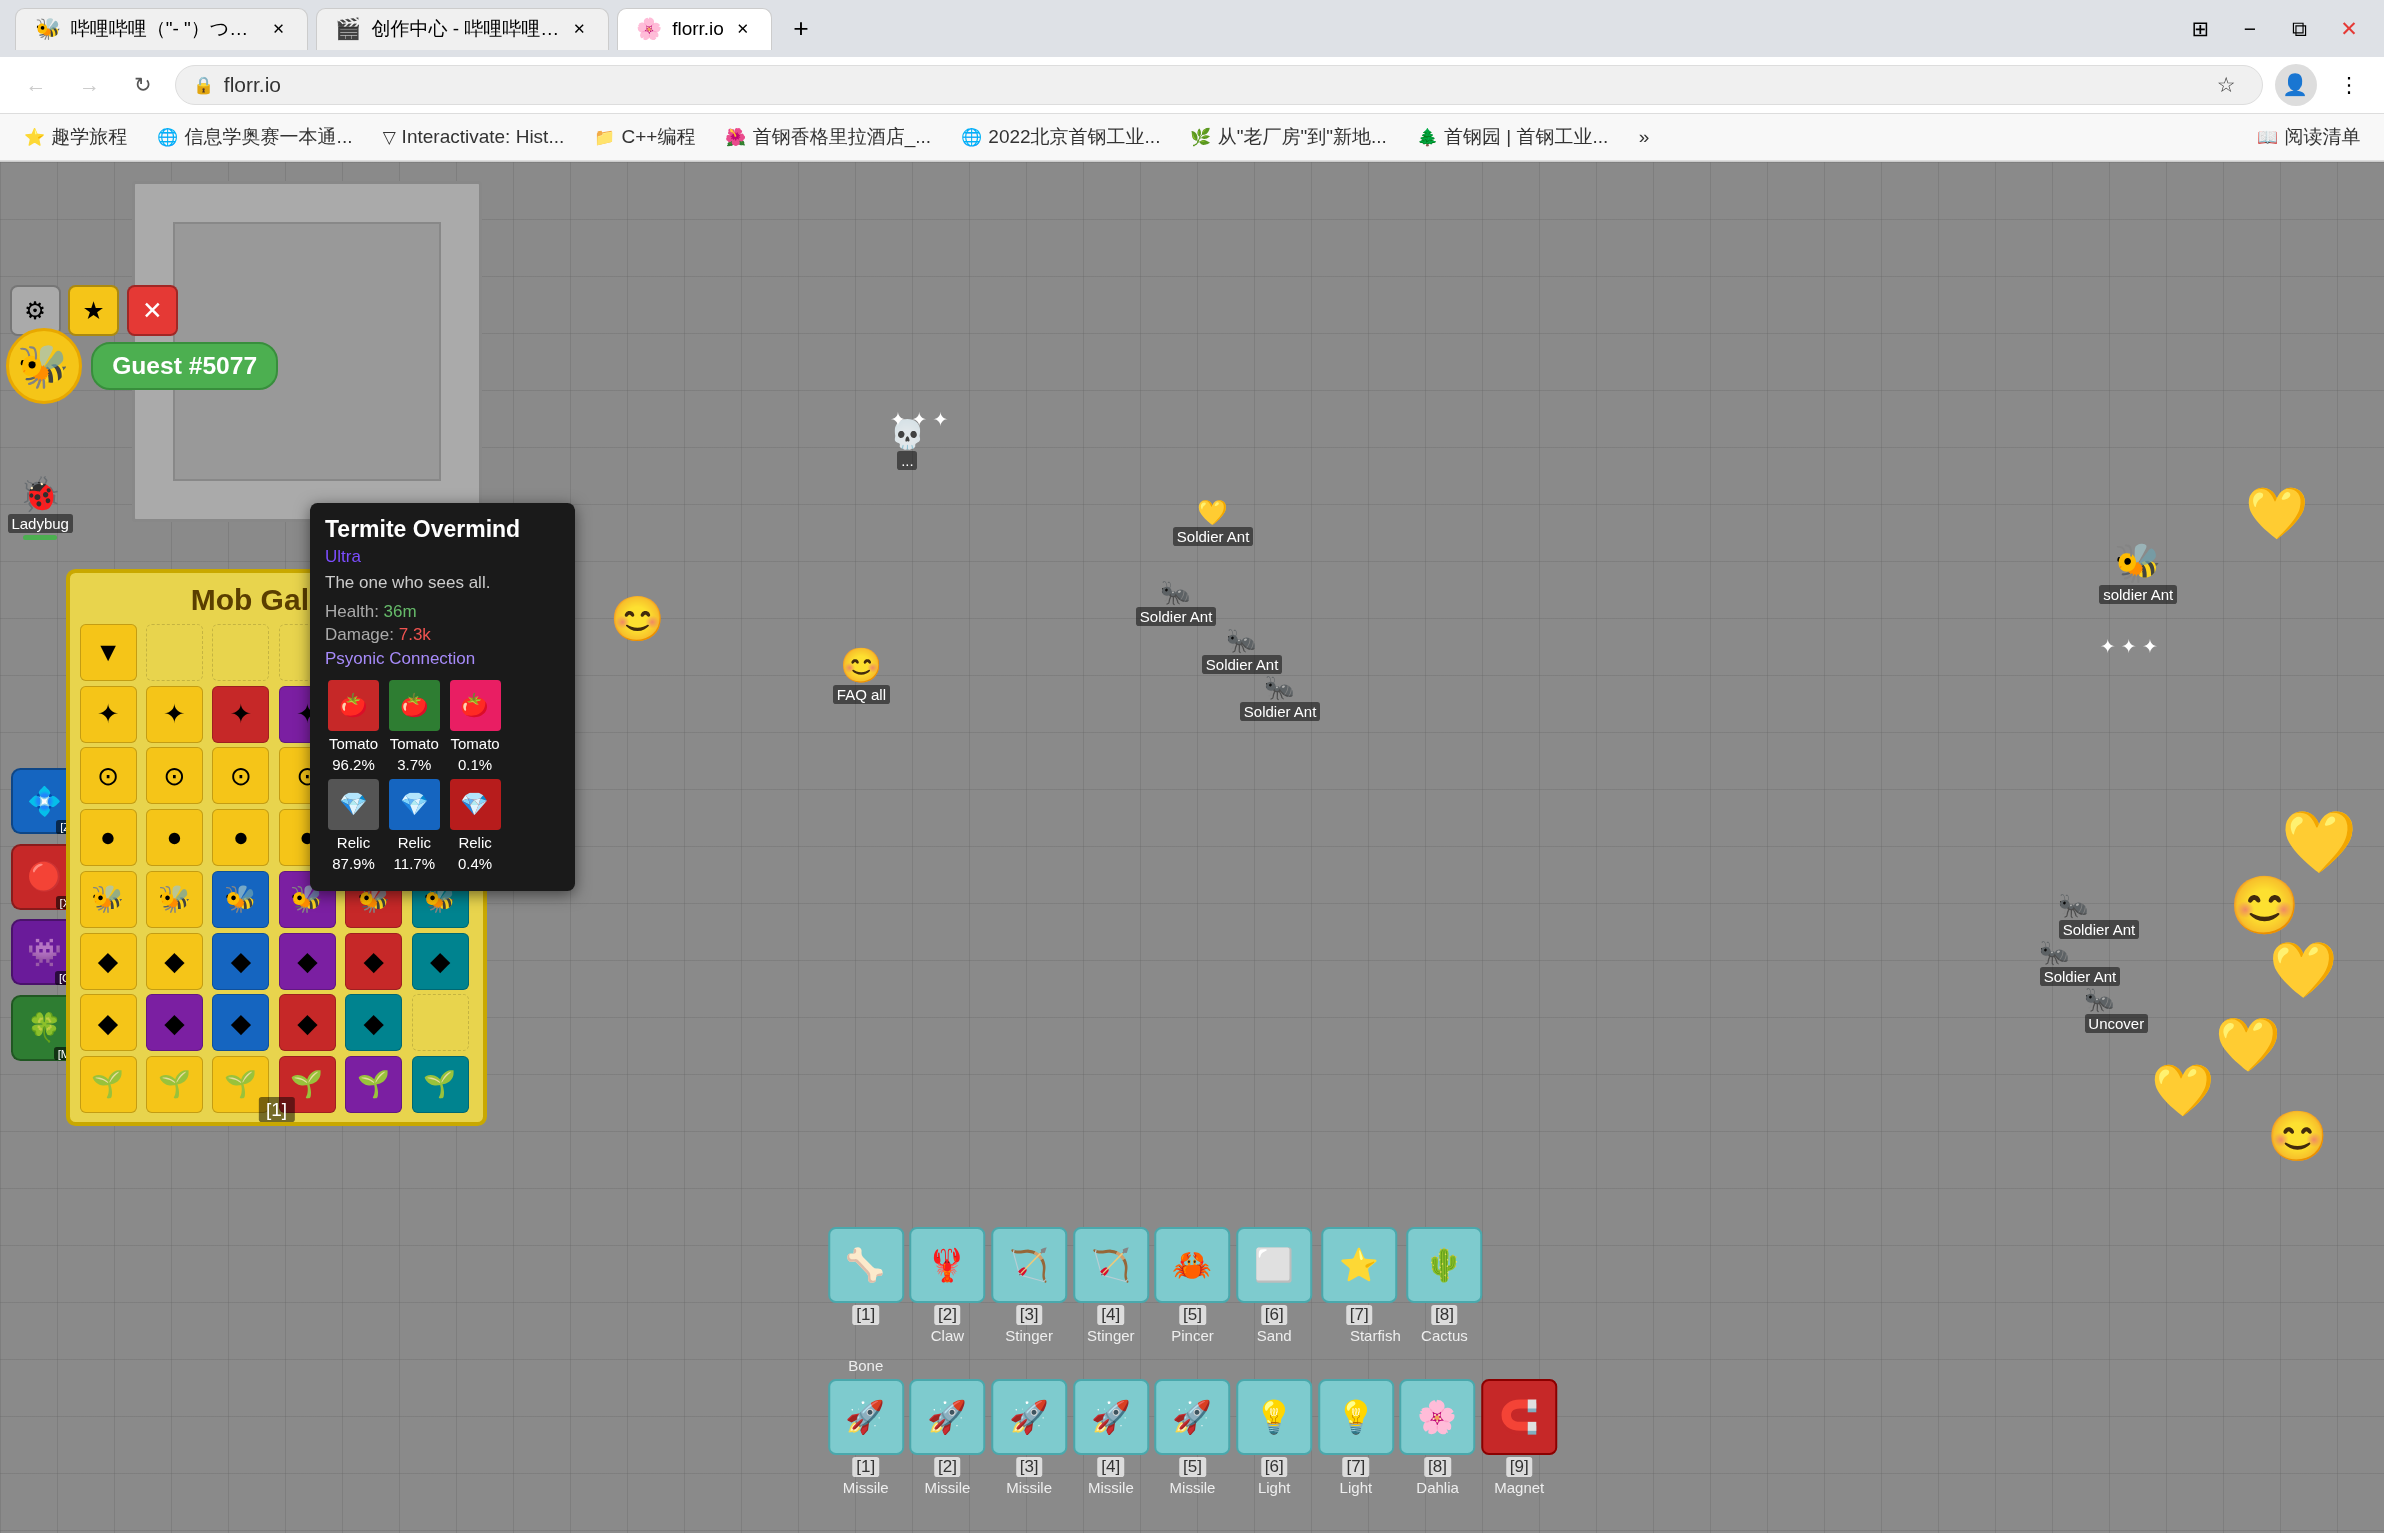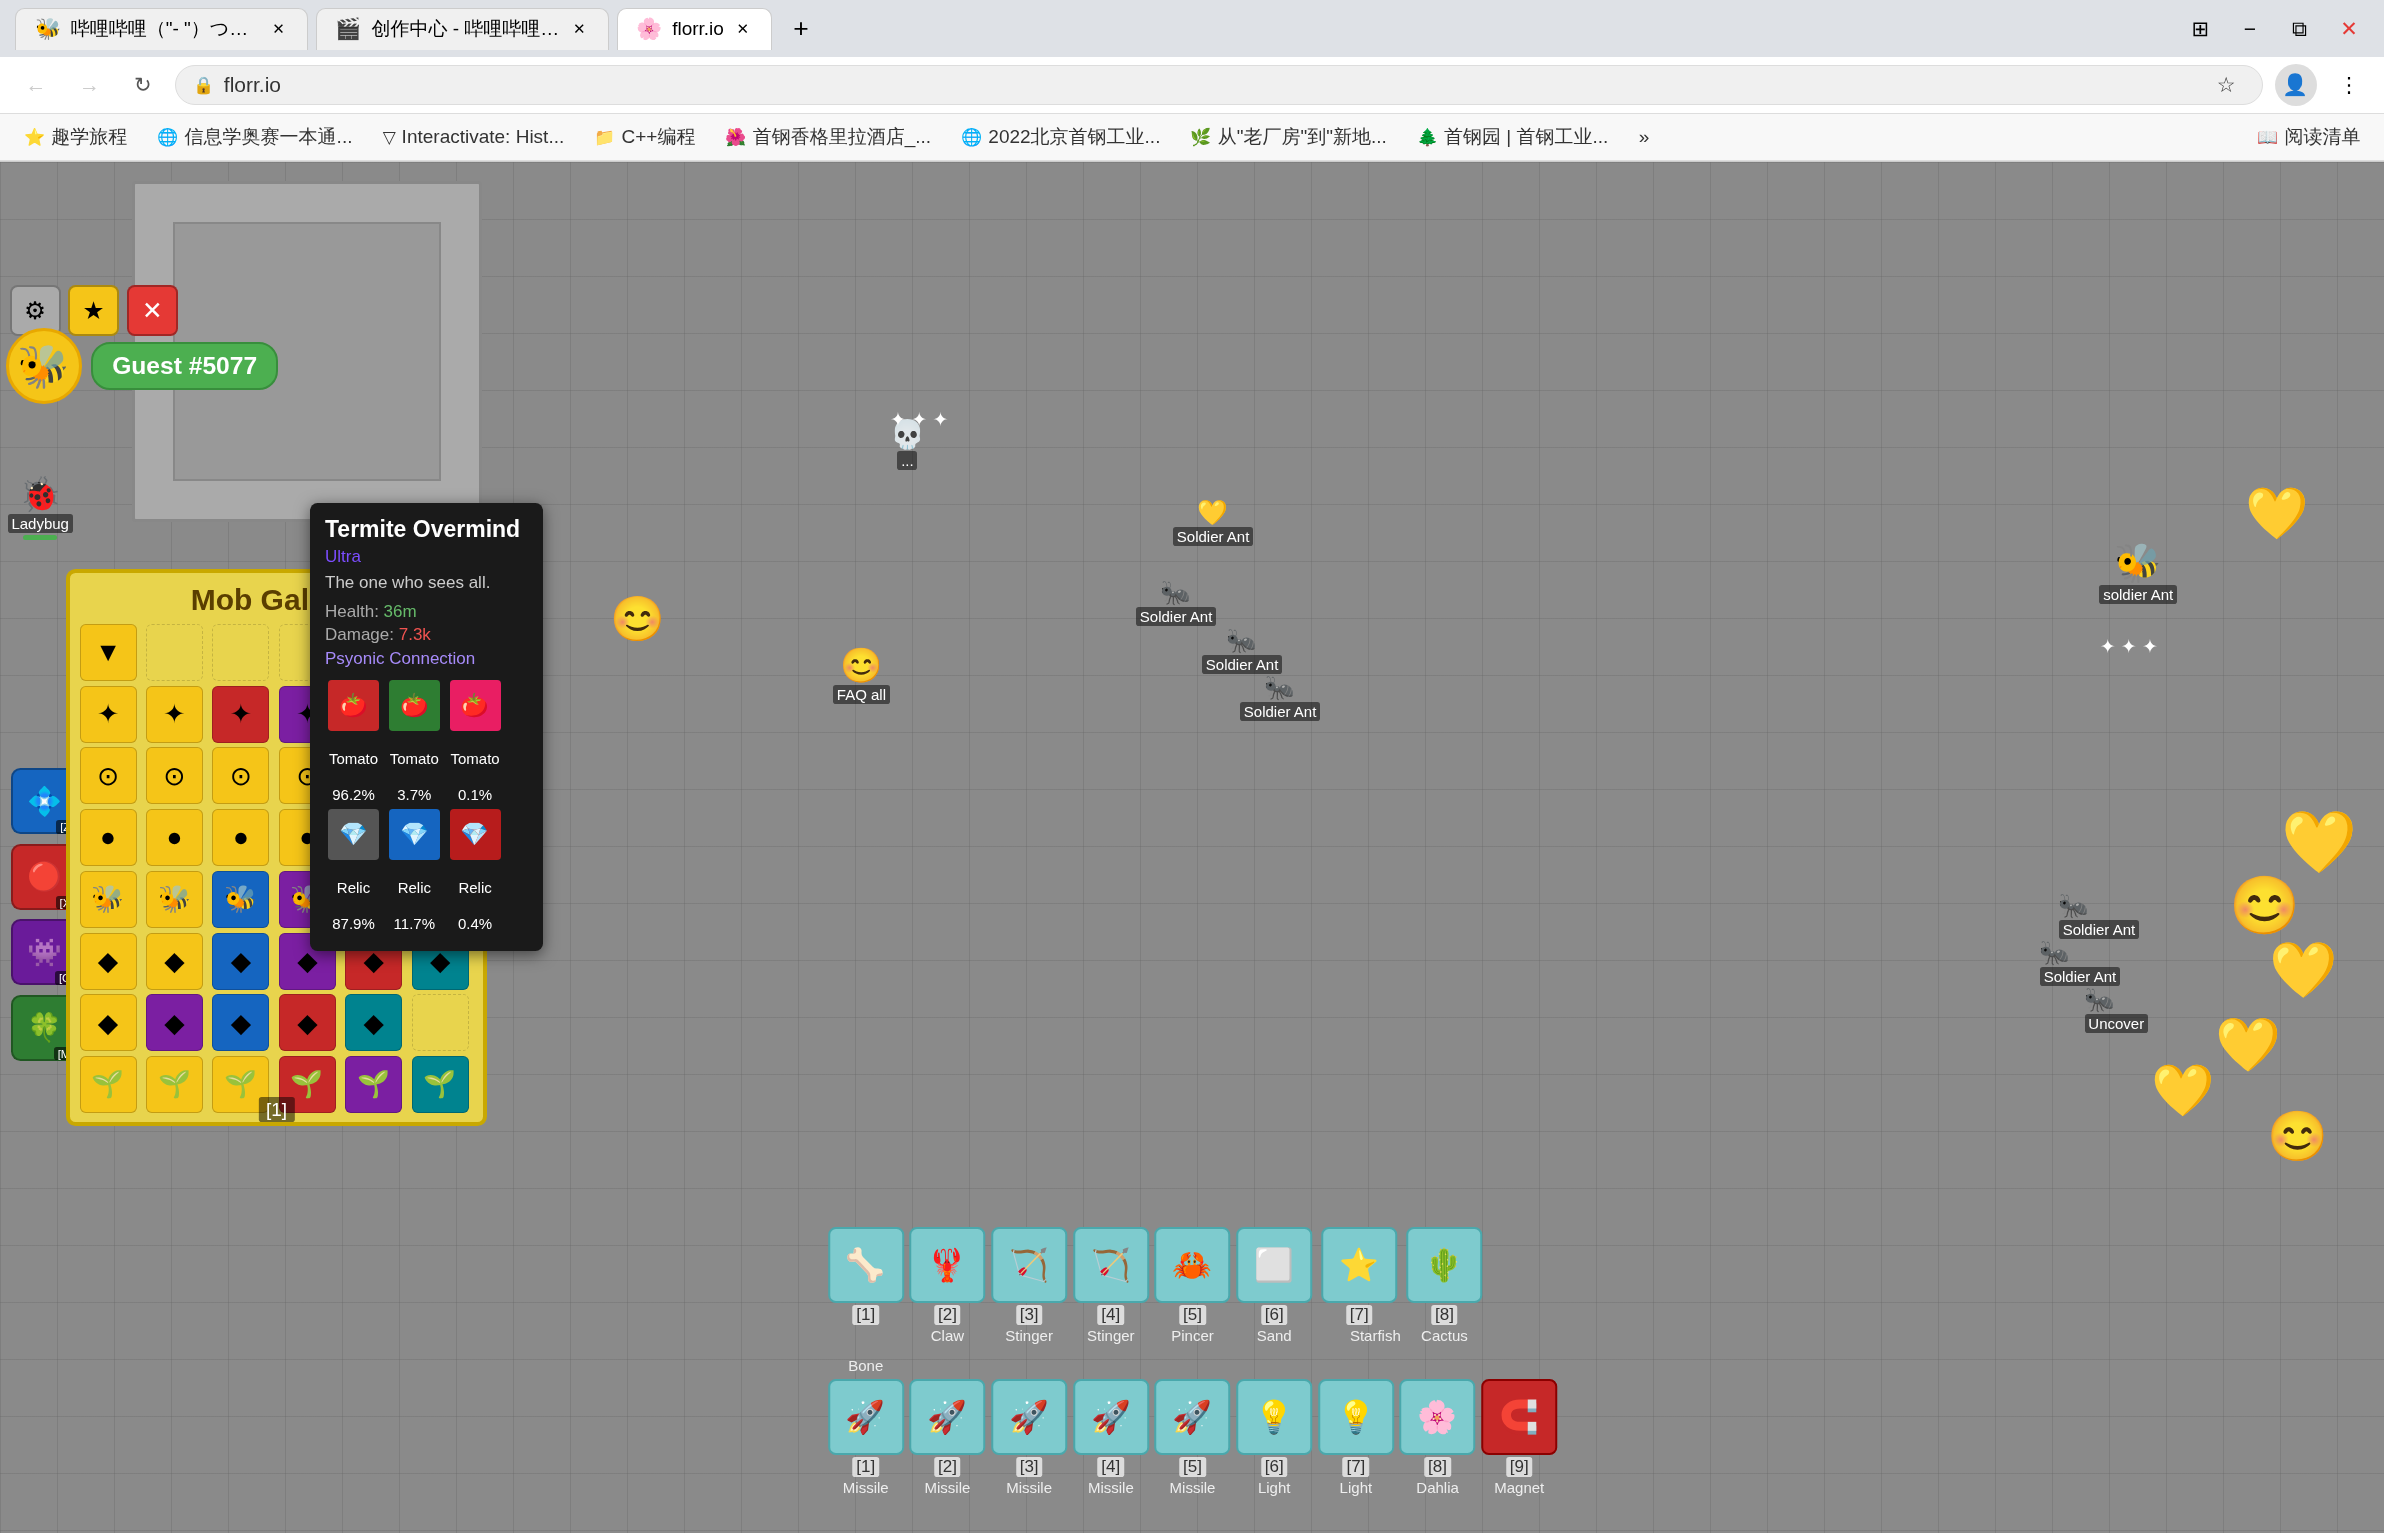"Termite Overmind" .tooltip-popup { width: 233px -> 265px }
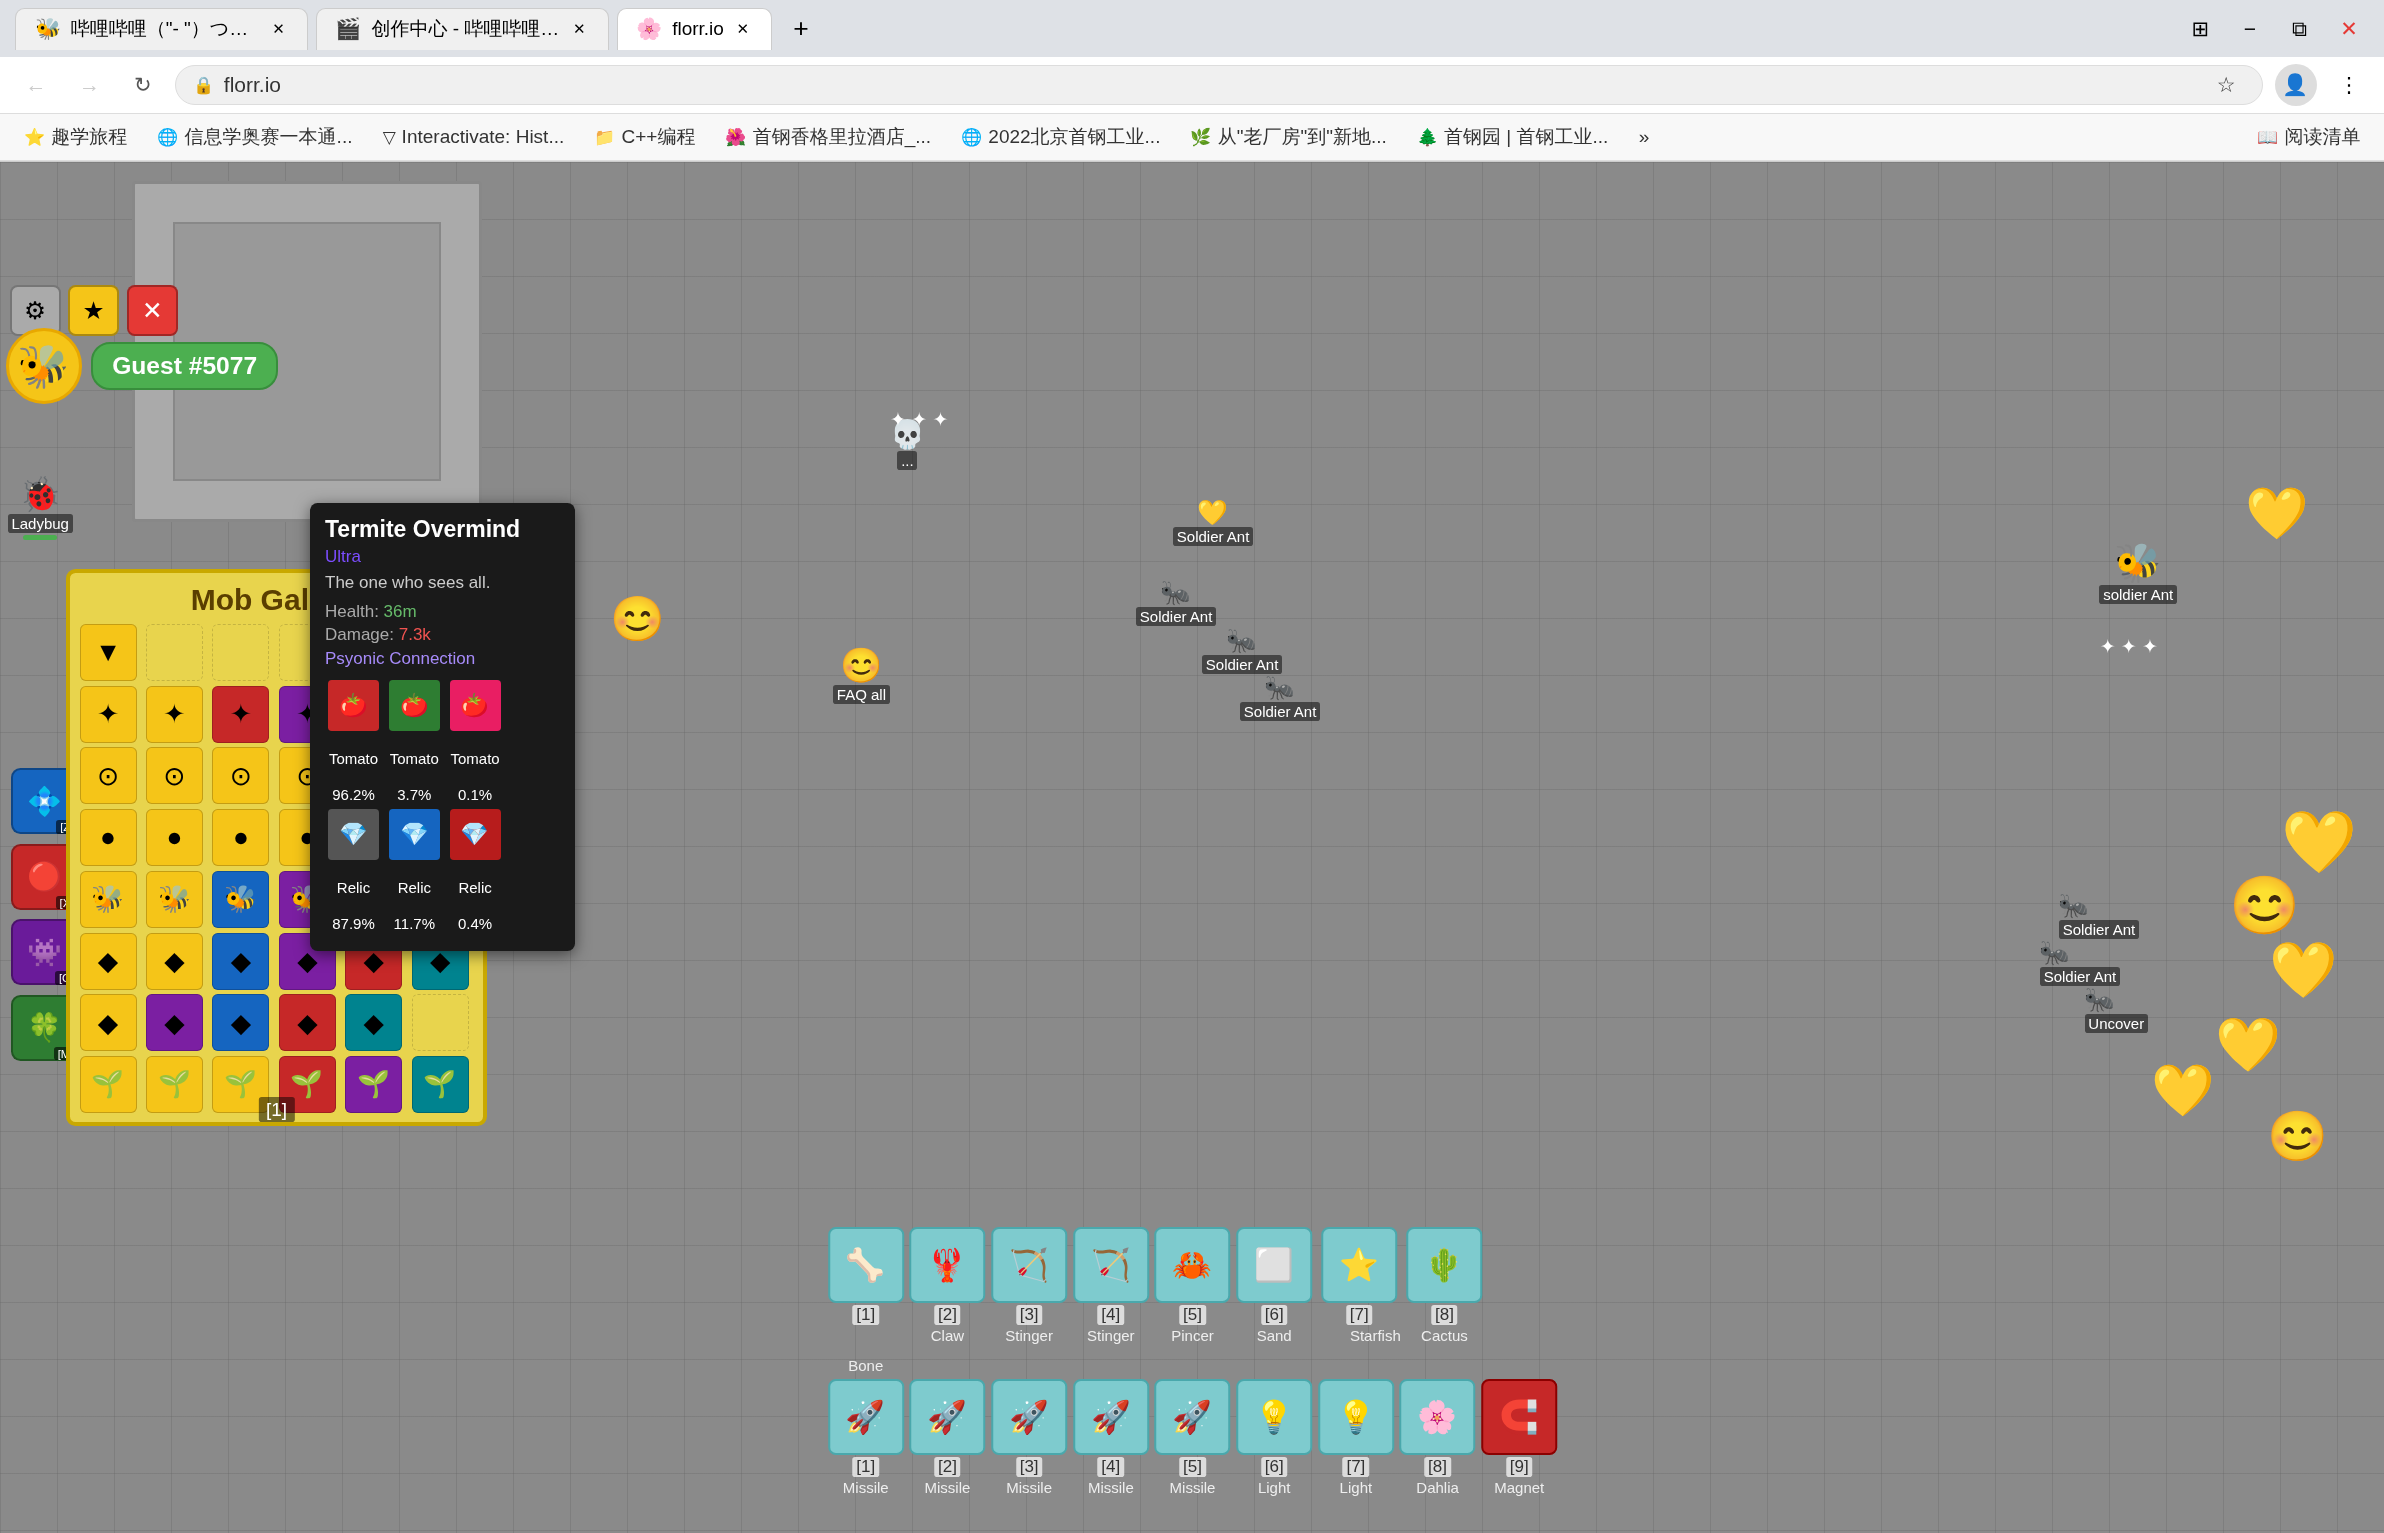"Tomato" .drop-pct { margin-top: 19px -> 4px }
